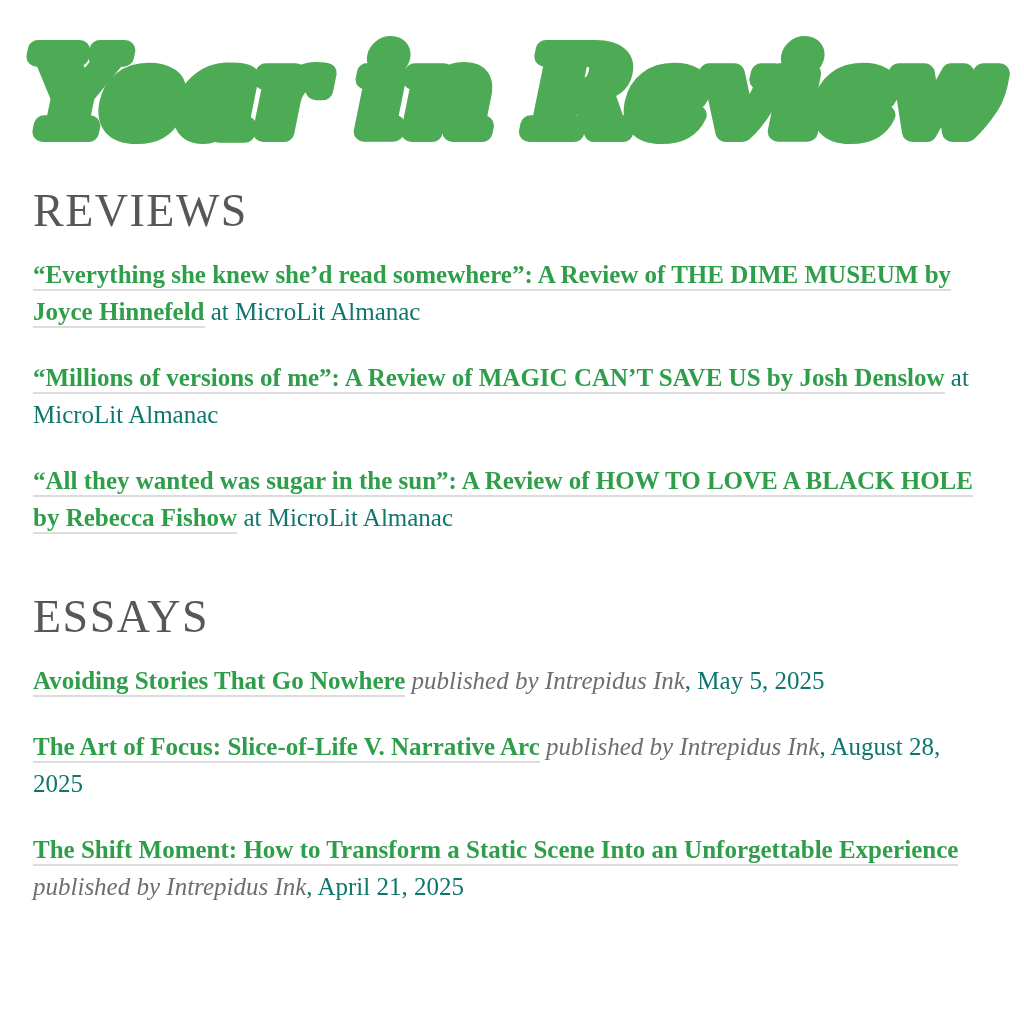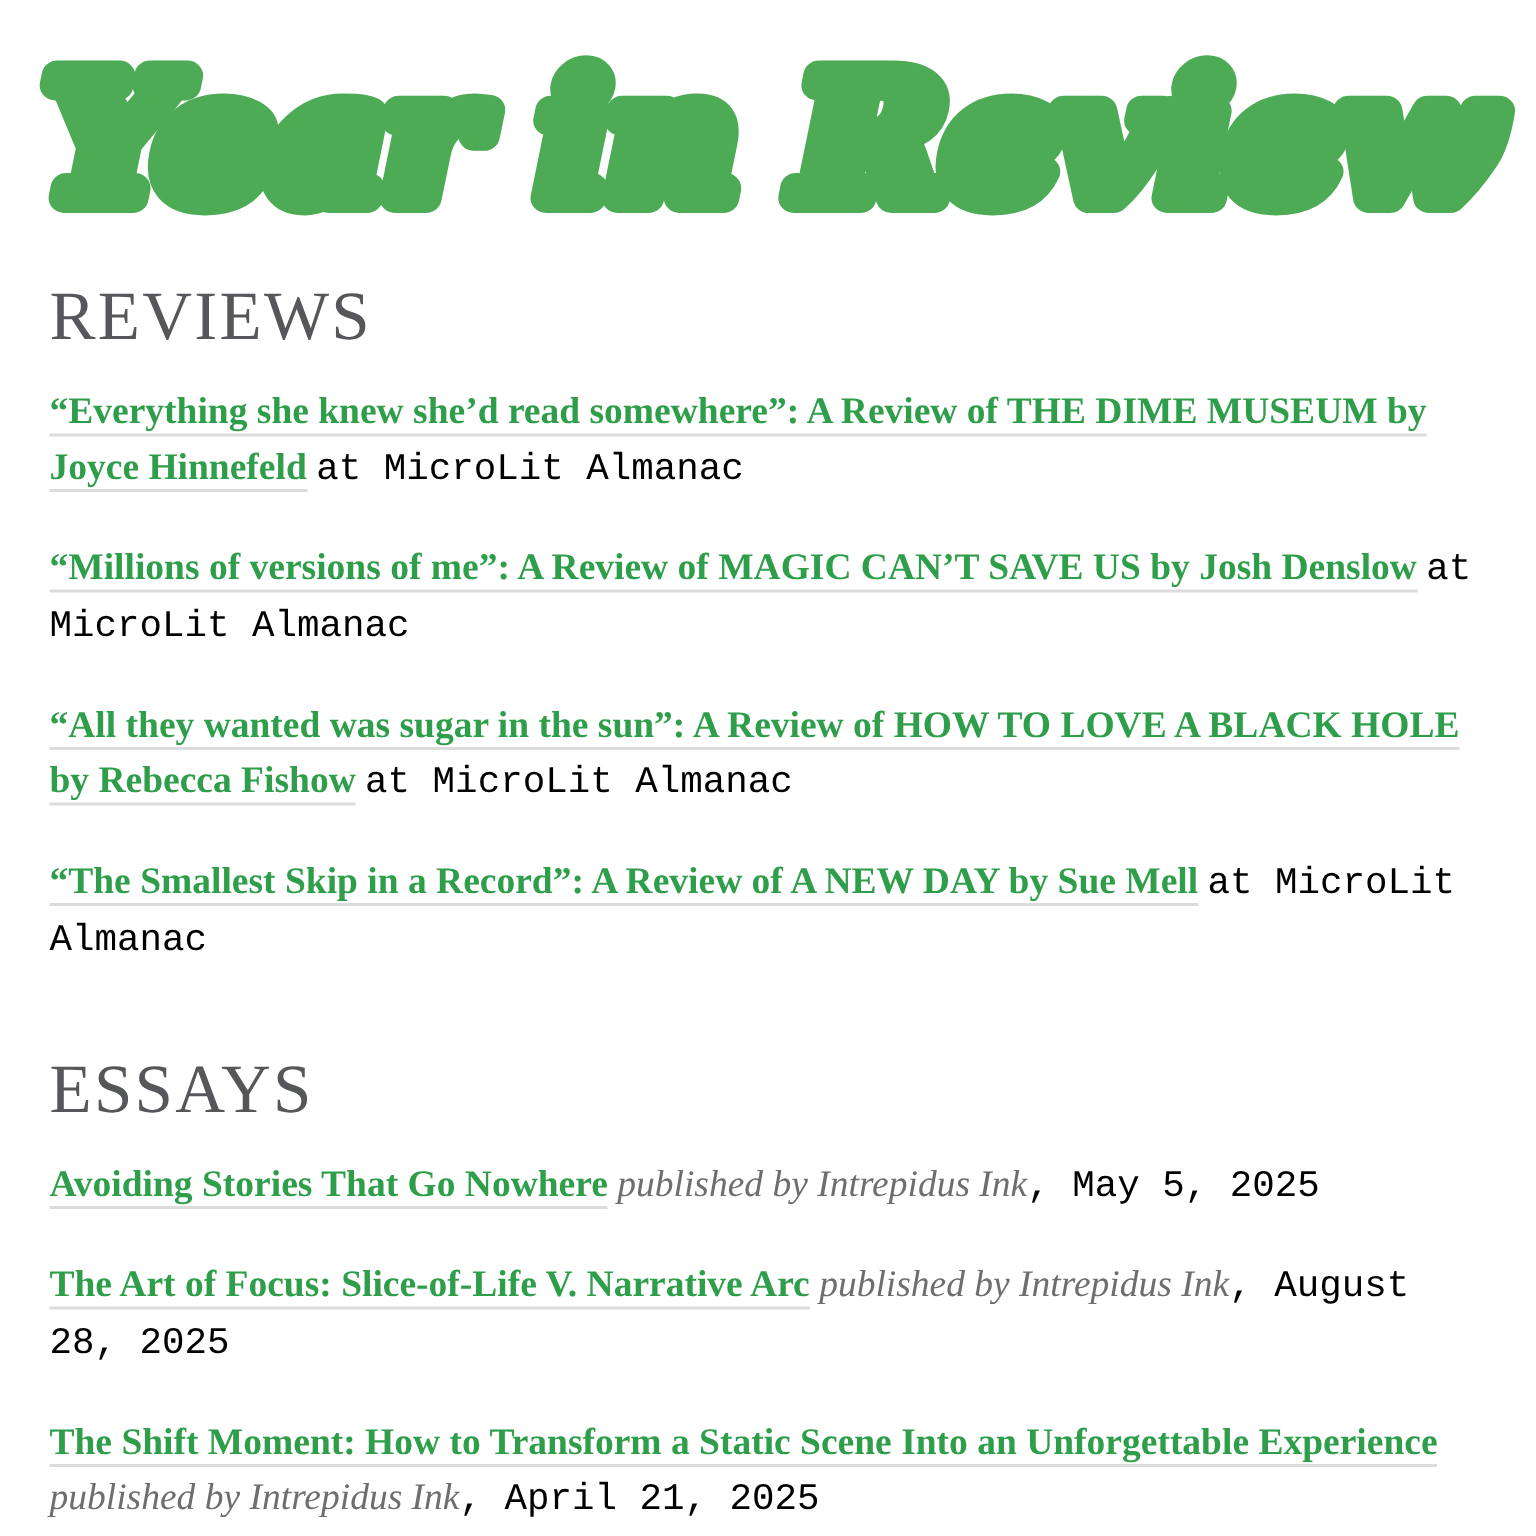"at MicroLit Almanac" .date, .rest { color: #000000 -> #0f766e; font-family: Liberation Mono, monospace -> none }
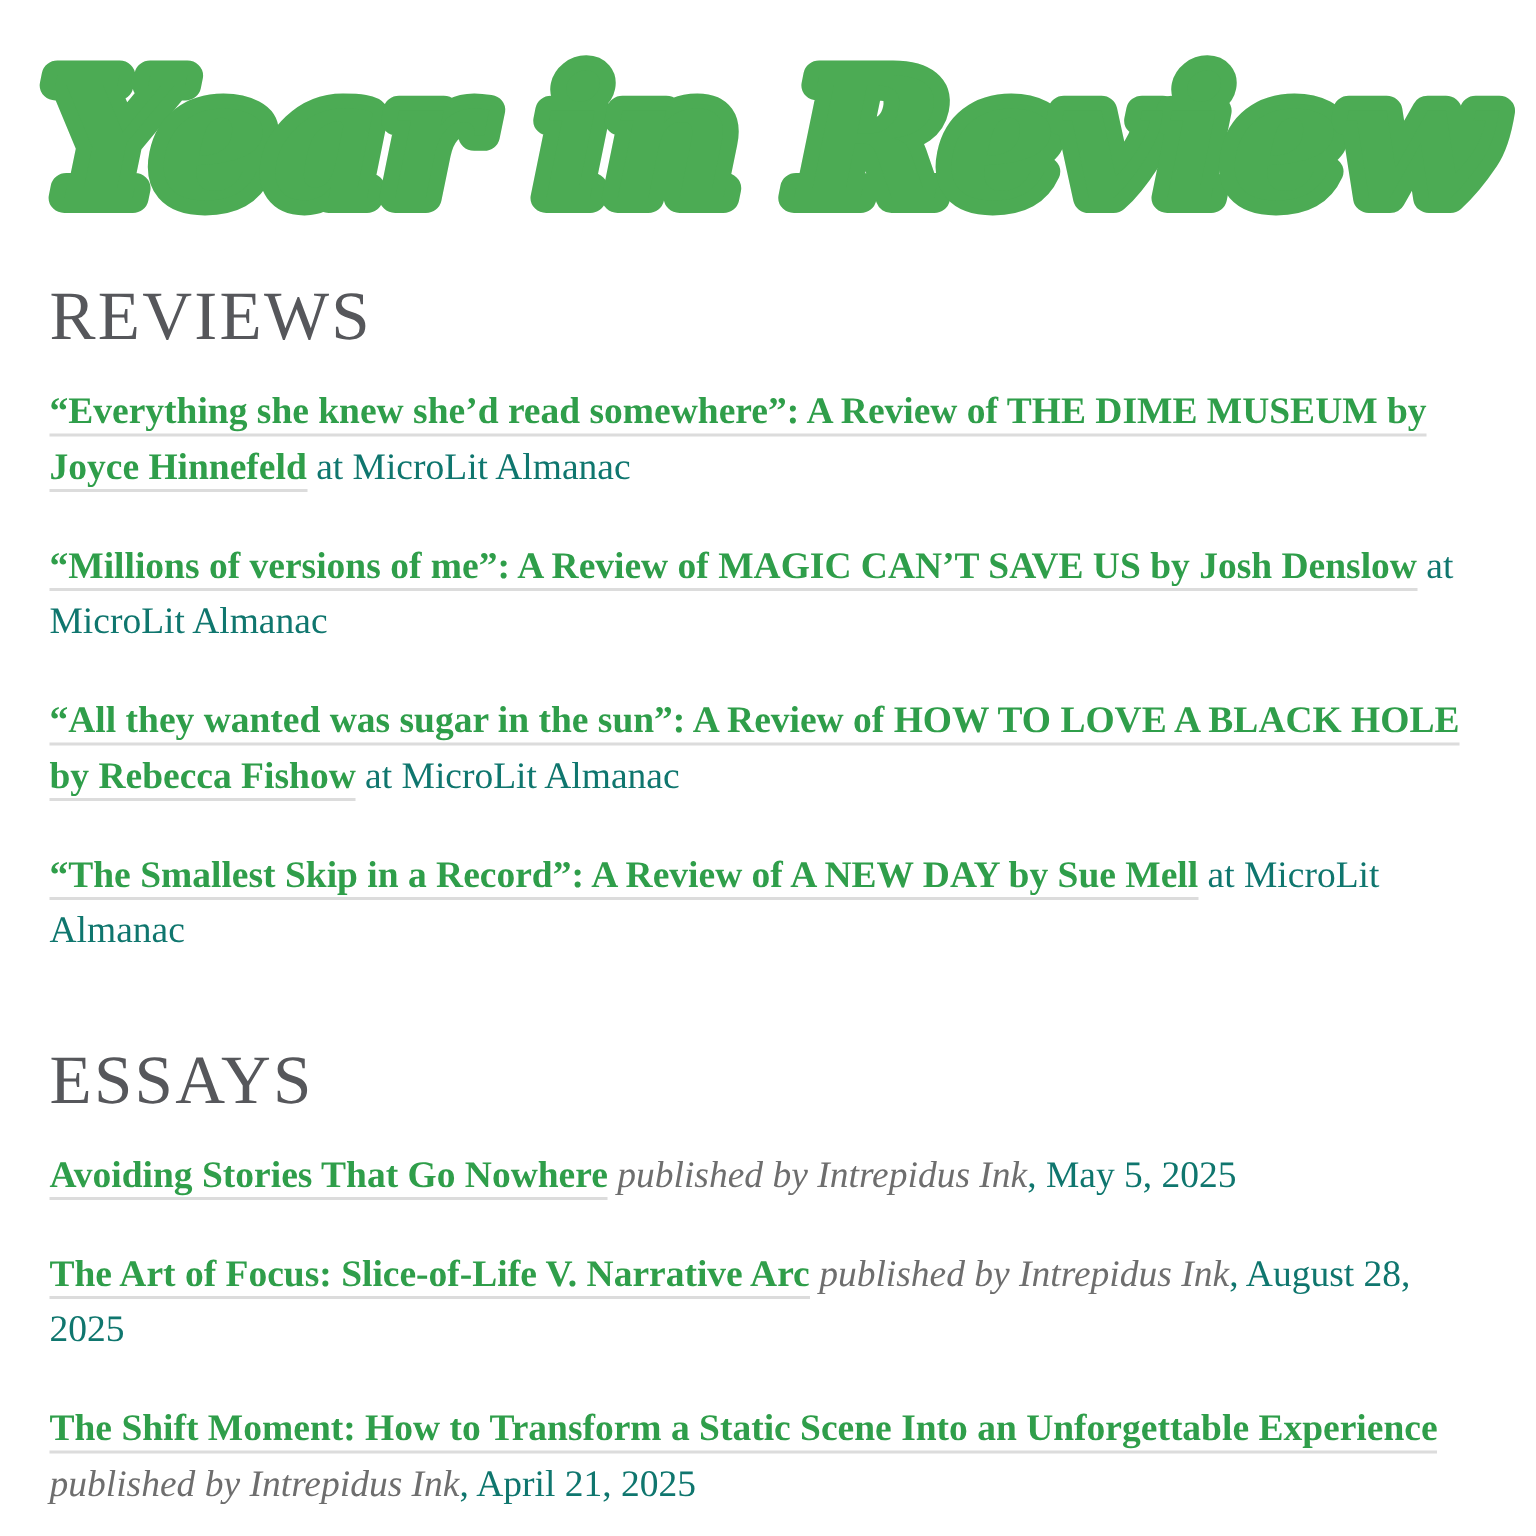"“The Smallest Skip in a" p.item { html: <p> <a>“The Smallest Skip in a Record”: A Review of A NEW DAY by Sue Mell</a> <span>at MicroLit Almanac</span> </p> -> none }
